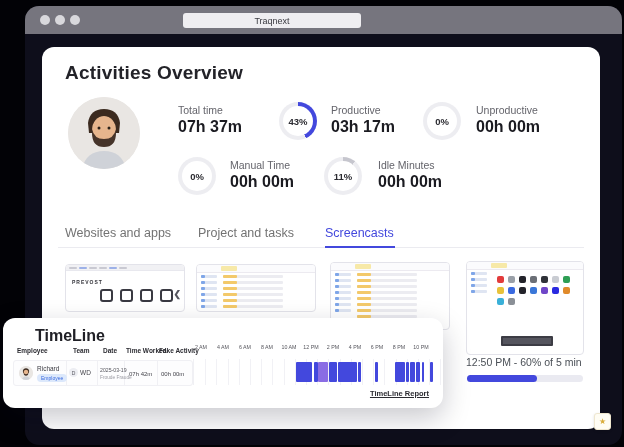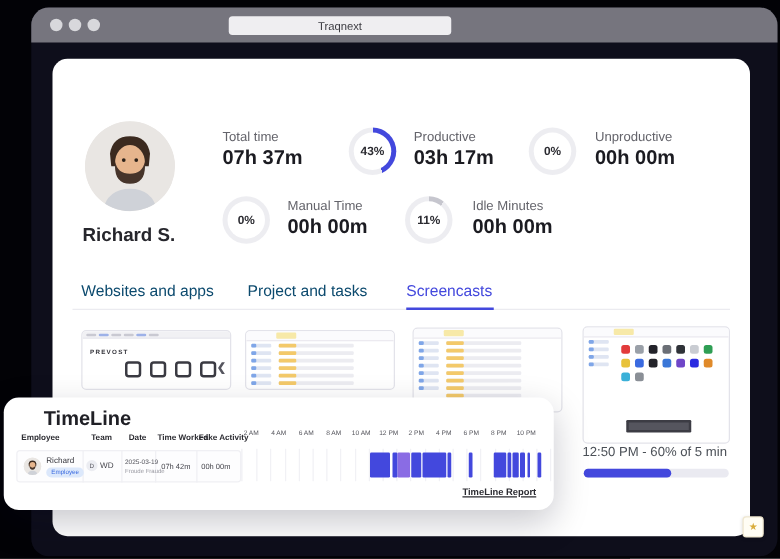"Activities Overview" div.h1 { html: none -> <div>Activities Overview</div> }
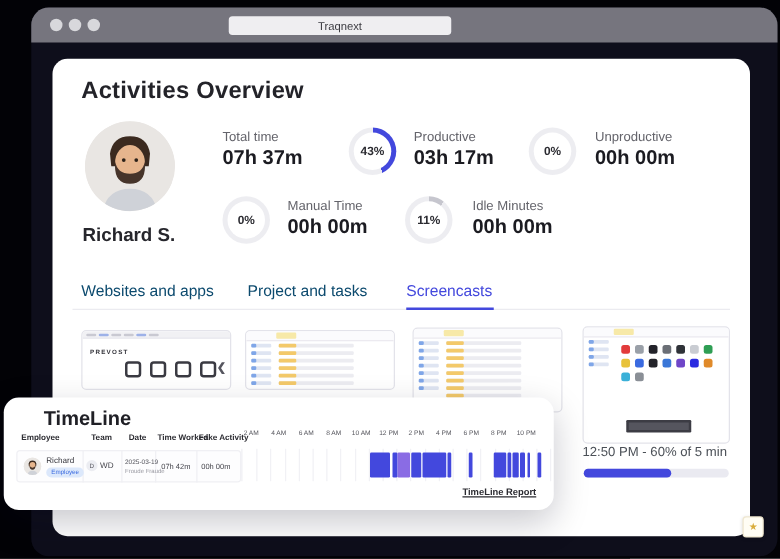"Richard S." div.pname { html: <div>Richard S.</div> -> none }
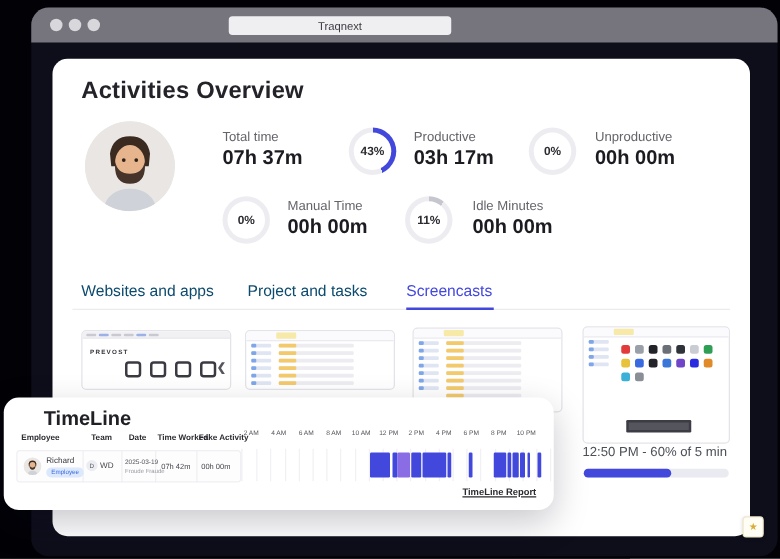"Websites and apps" .tab { color: #0c4a6e -> #737373 }
